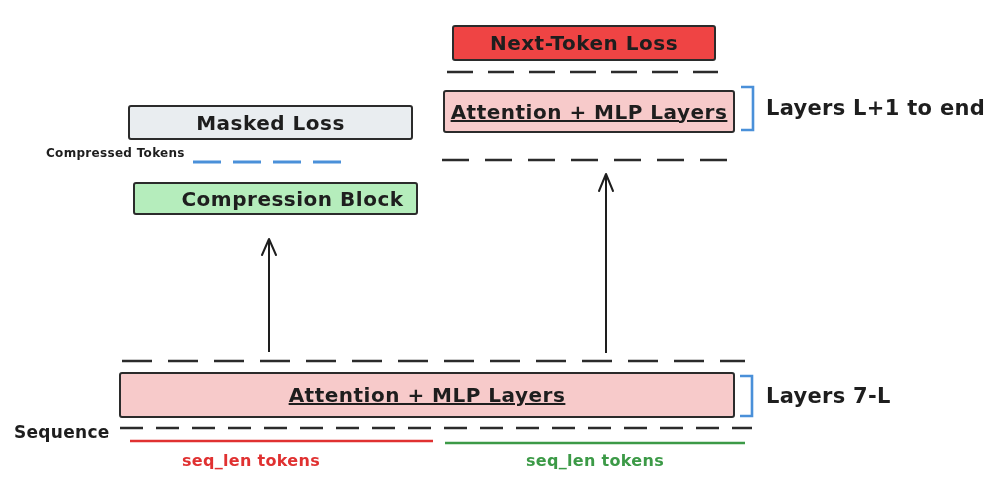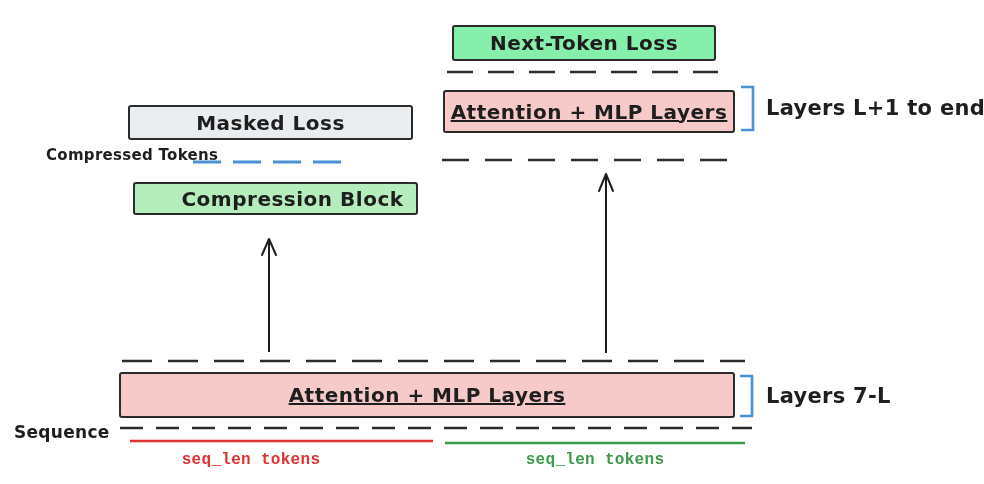"Next-Token Loss" .box-yellow { background: #86efac -> #ef4444 }
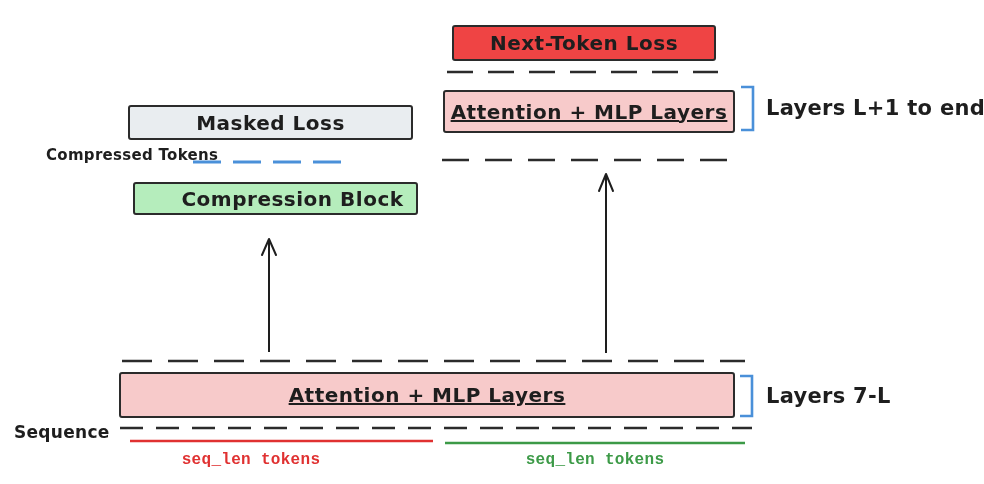"Compressed Tokens" .lbl-small { font-size: 15px -> 12px }
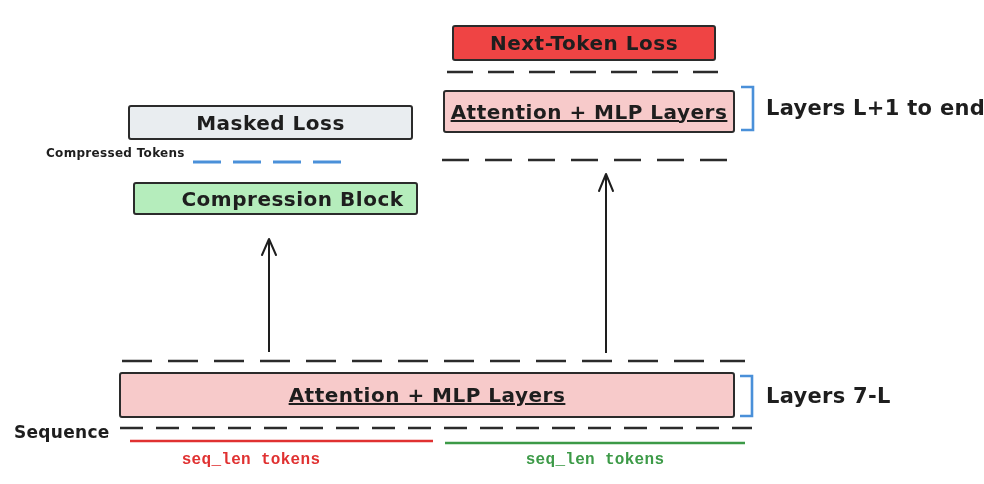"seq_len tokens" .lbl-tokens { font-family: Liberation Mono, monospace -> none }
